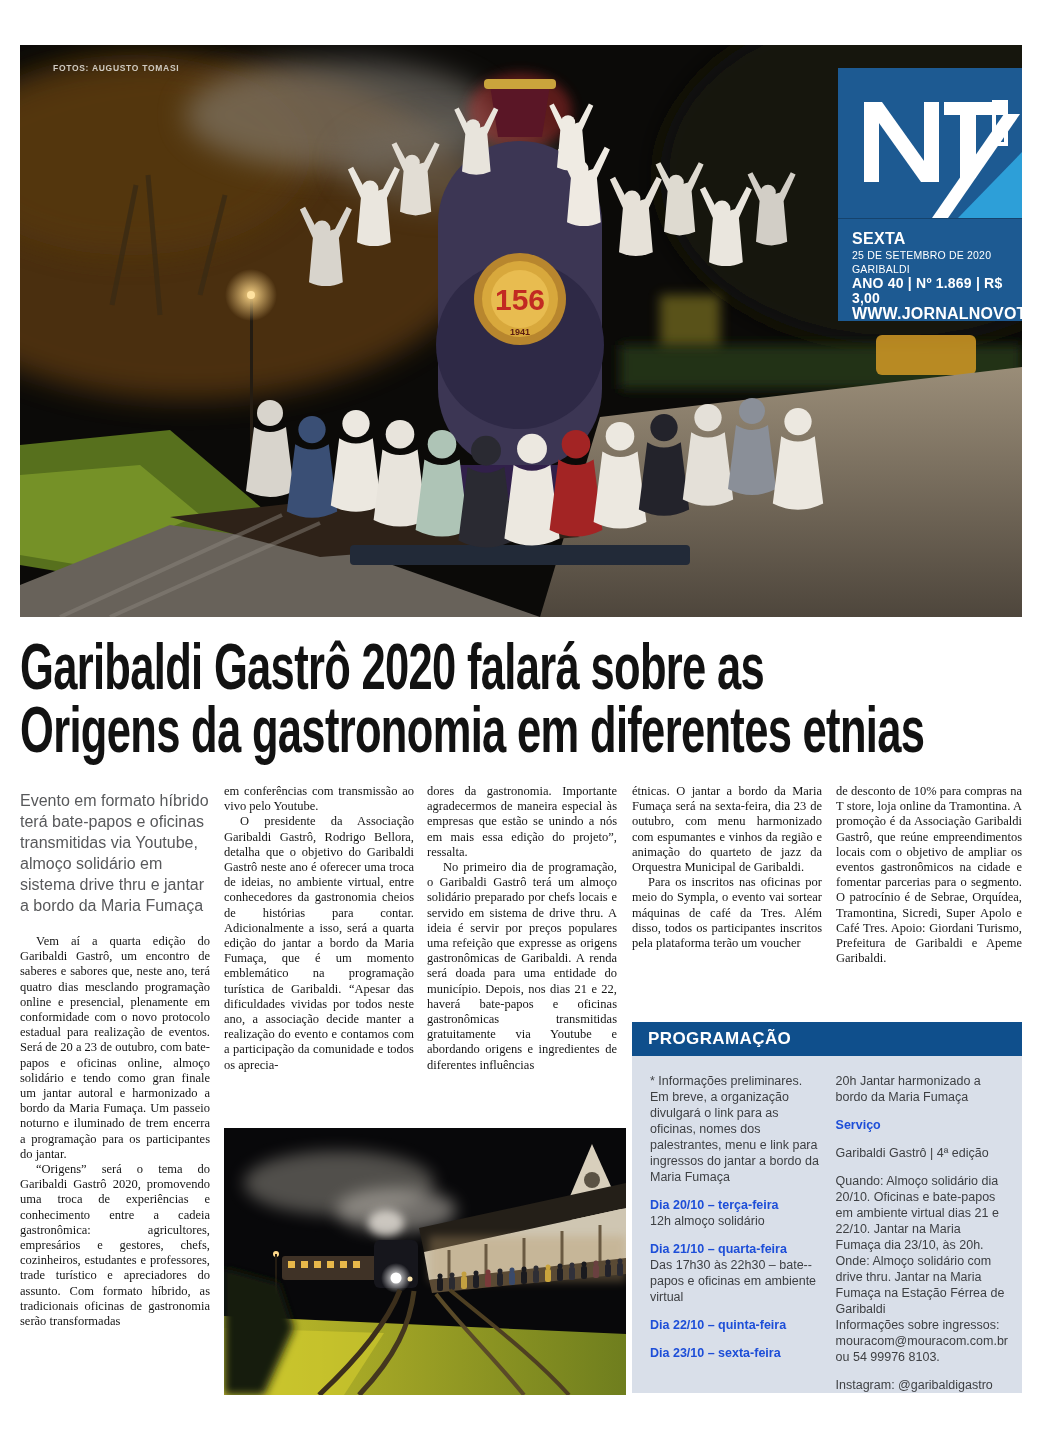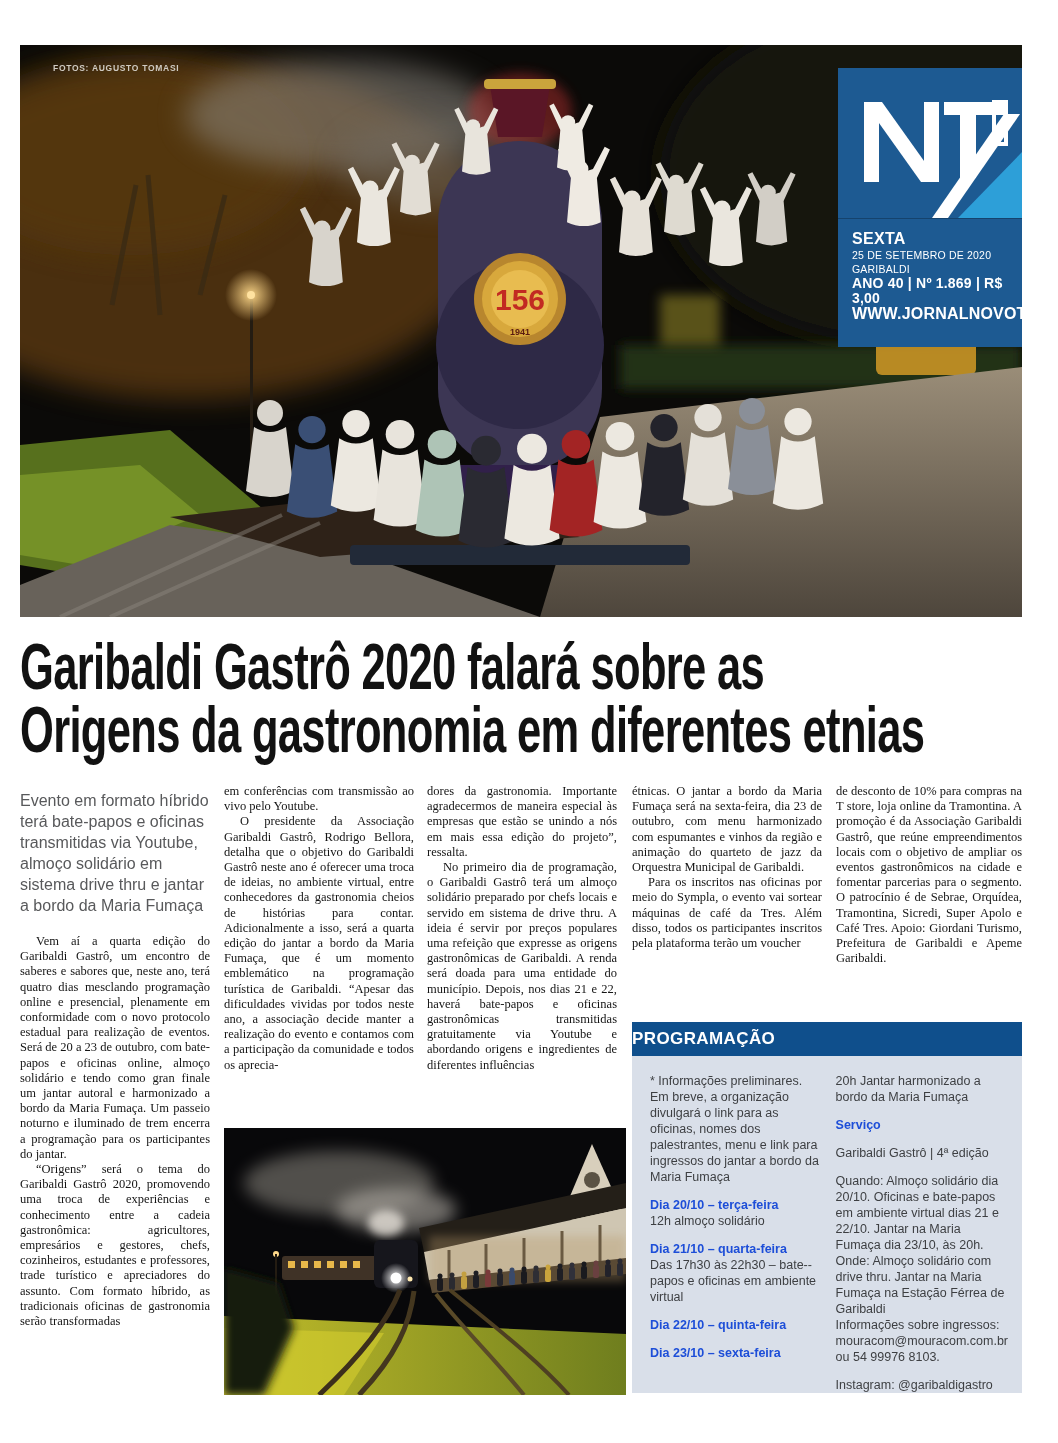"SEXTA" .masthead-panel { padding: 10px 0 26px 14px -> 10px 0 0 14px }
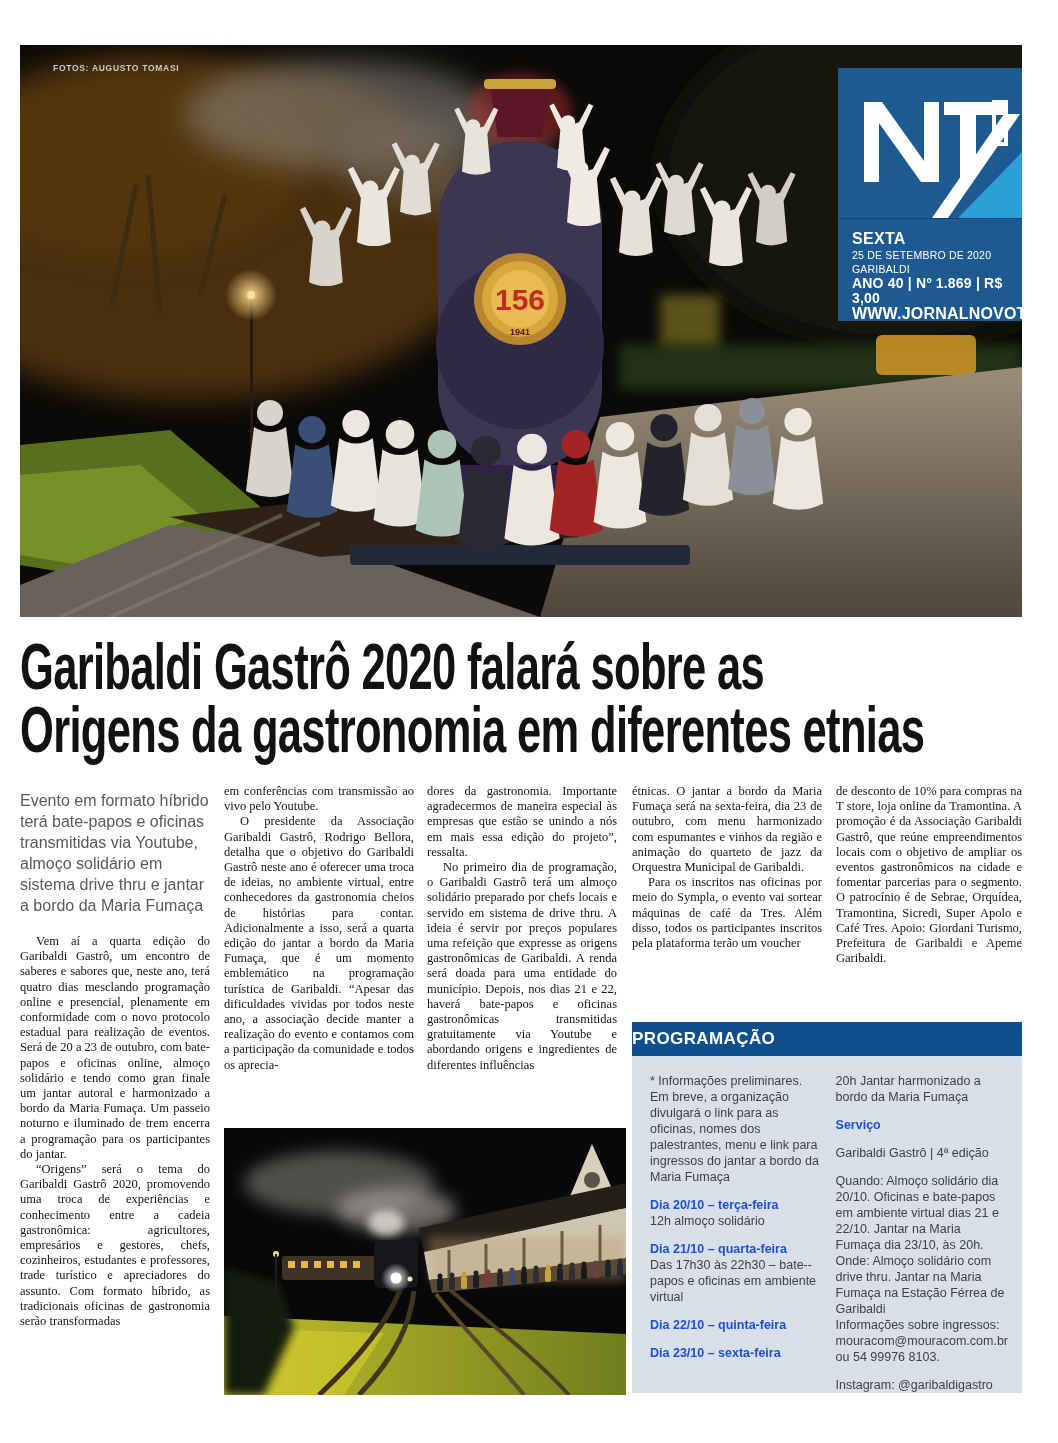"PROGRAMAÇÃO" .prog-header { padding-left: none -> 16px }
